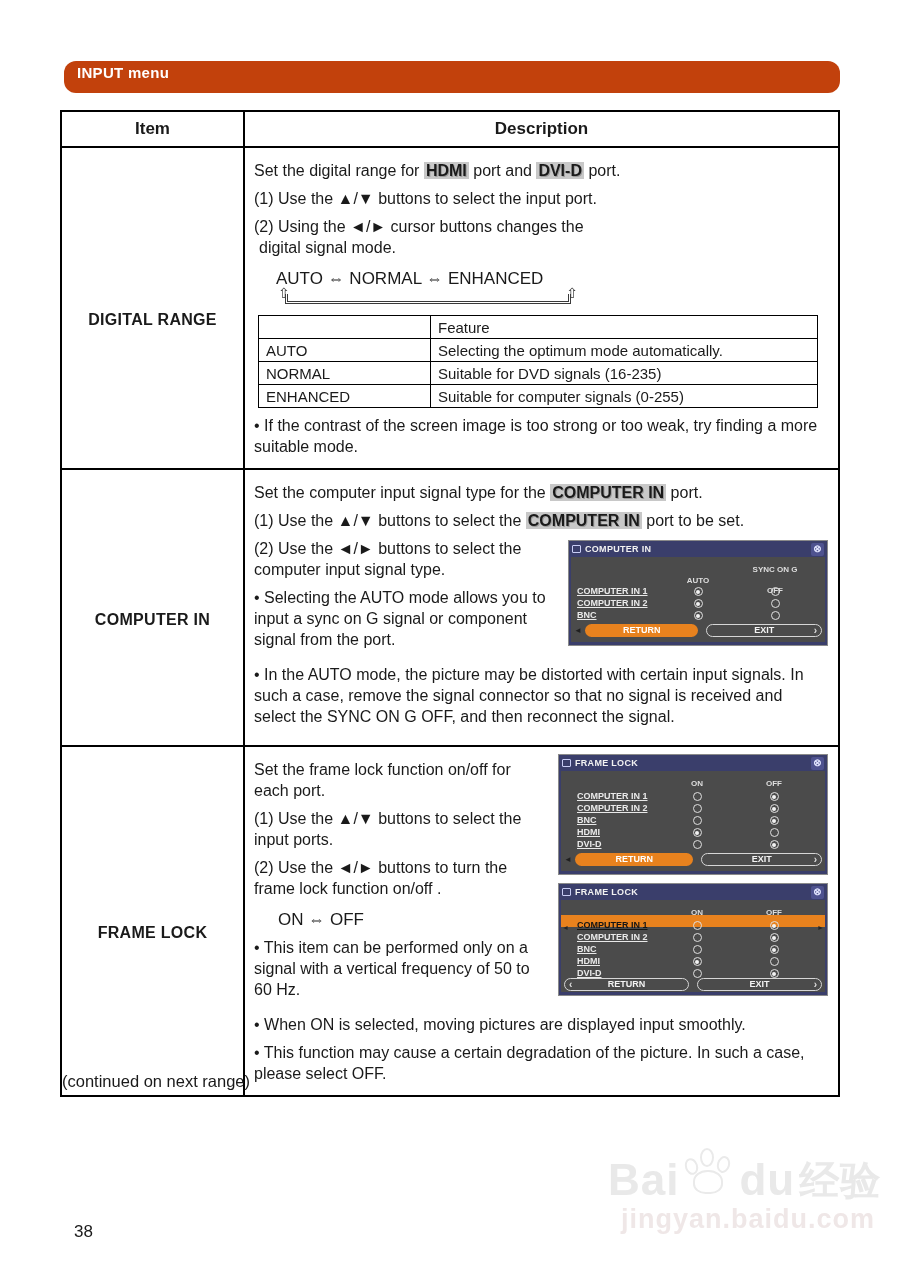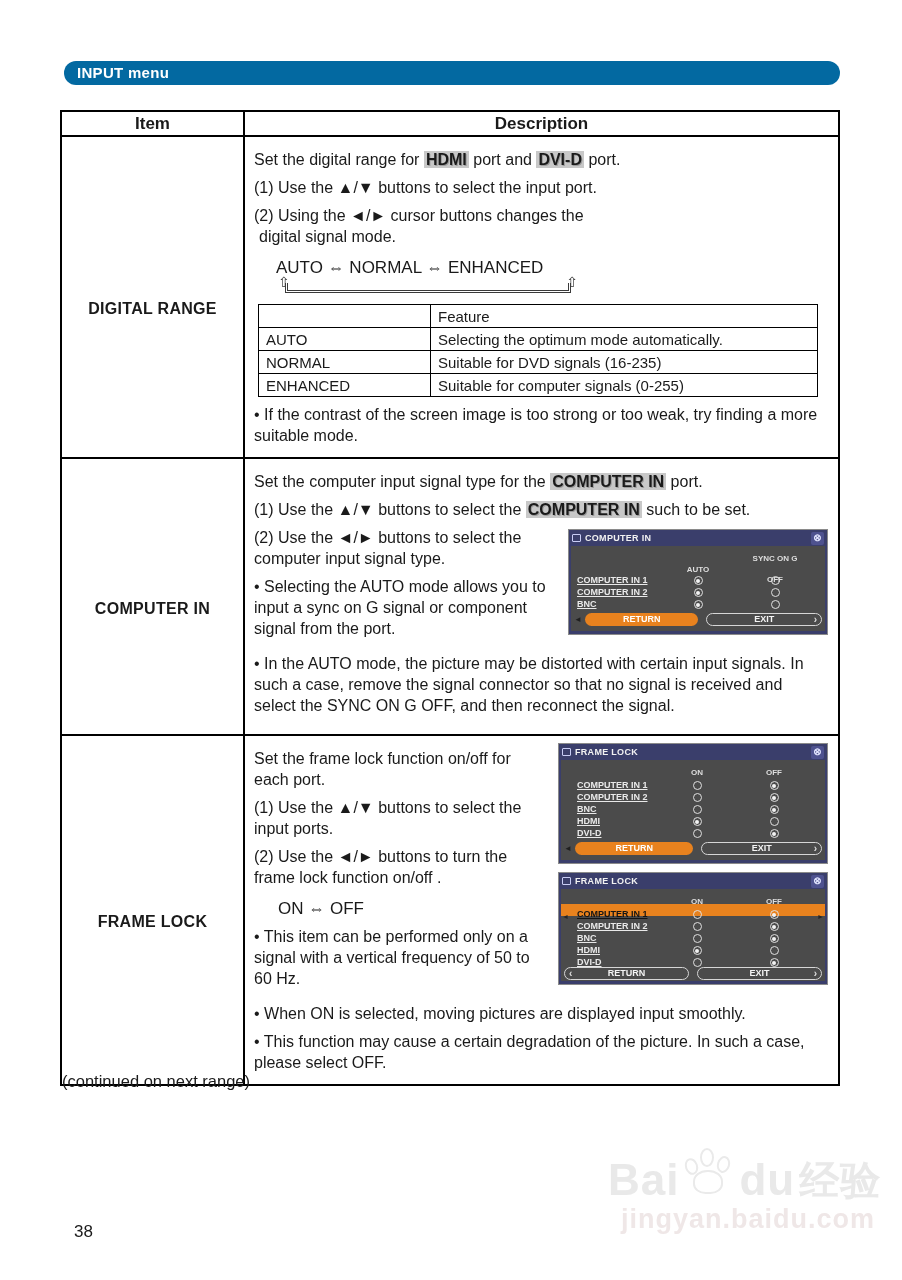"INPUT menu" .section-bar { background: #0369a1 -> #c2410c; height: 24px -> 32px }
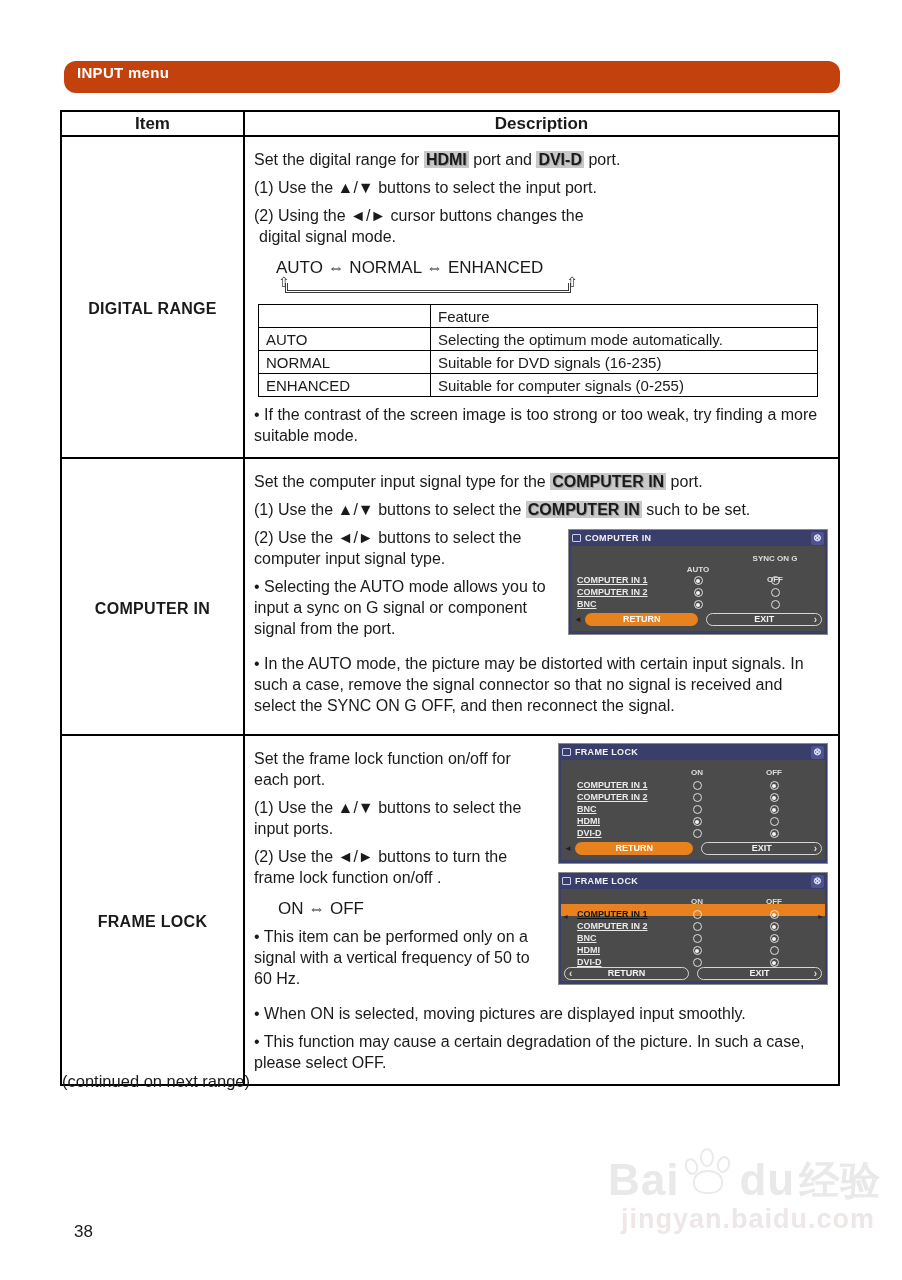"Item" .mt-header { height: 25px -> 36px }
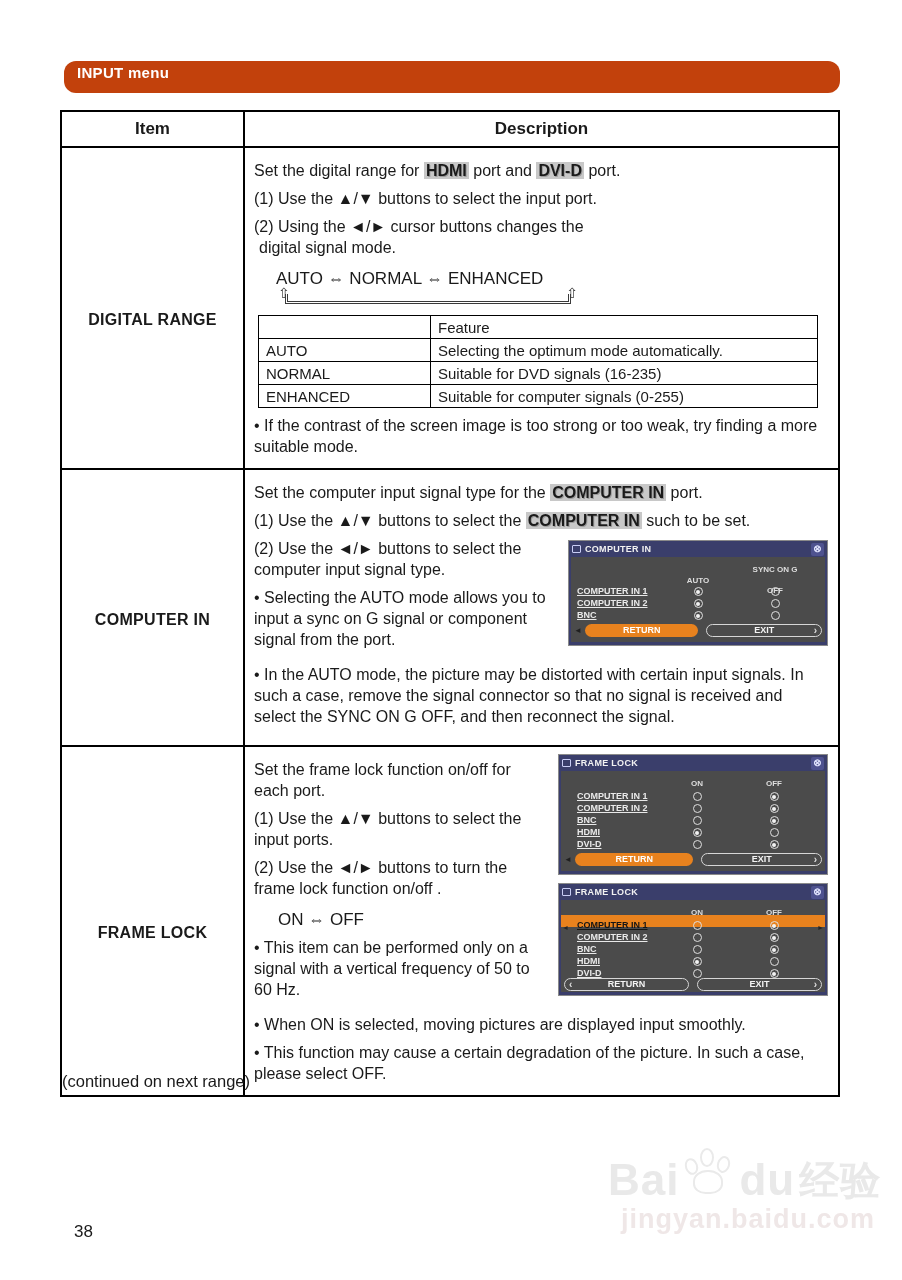"such to be set." span { text: such -> port }
